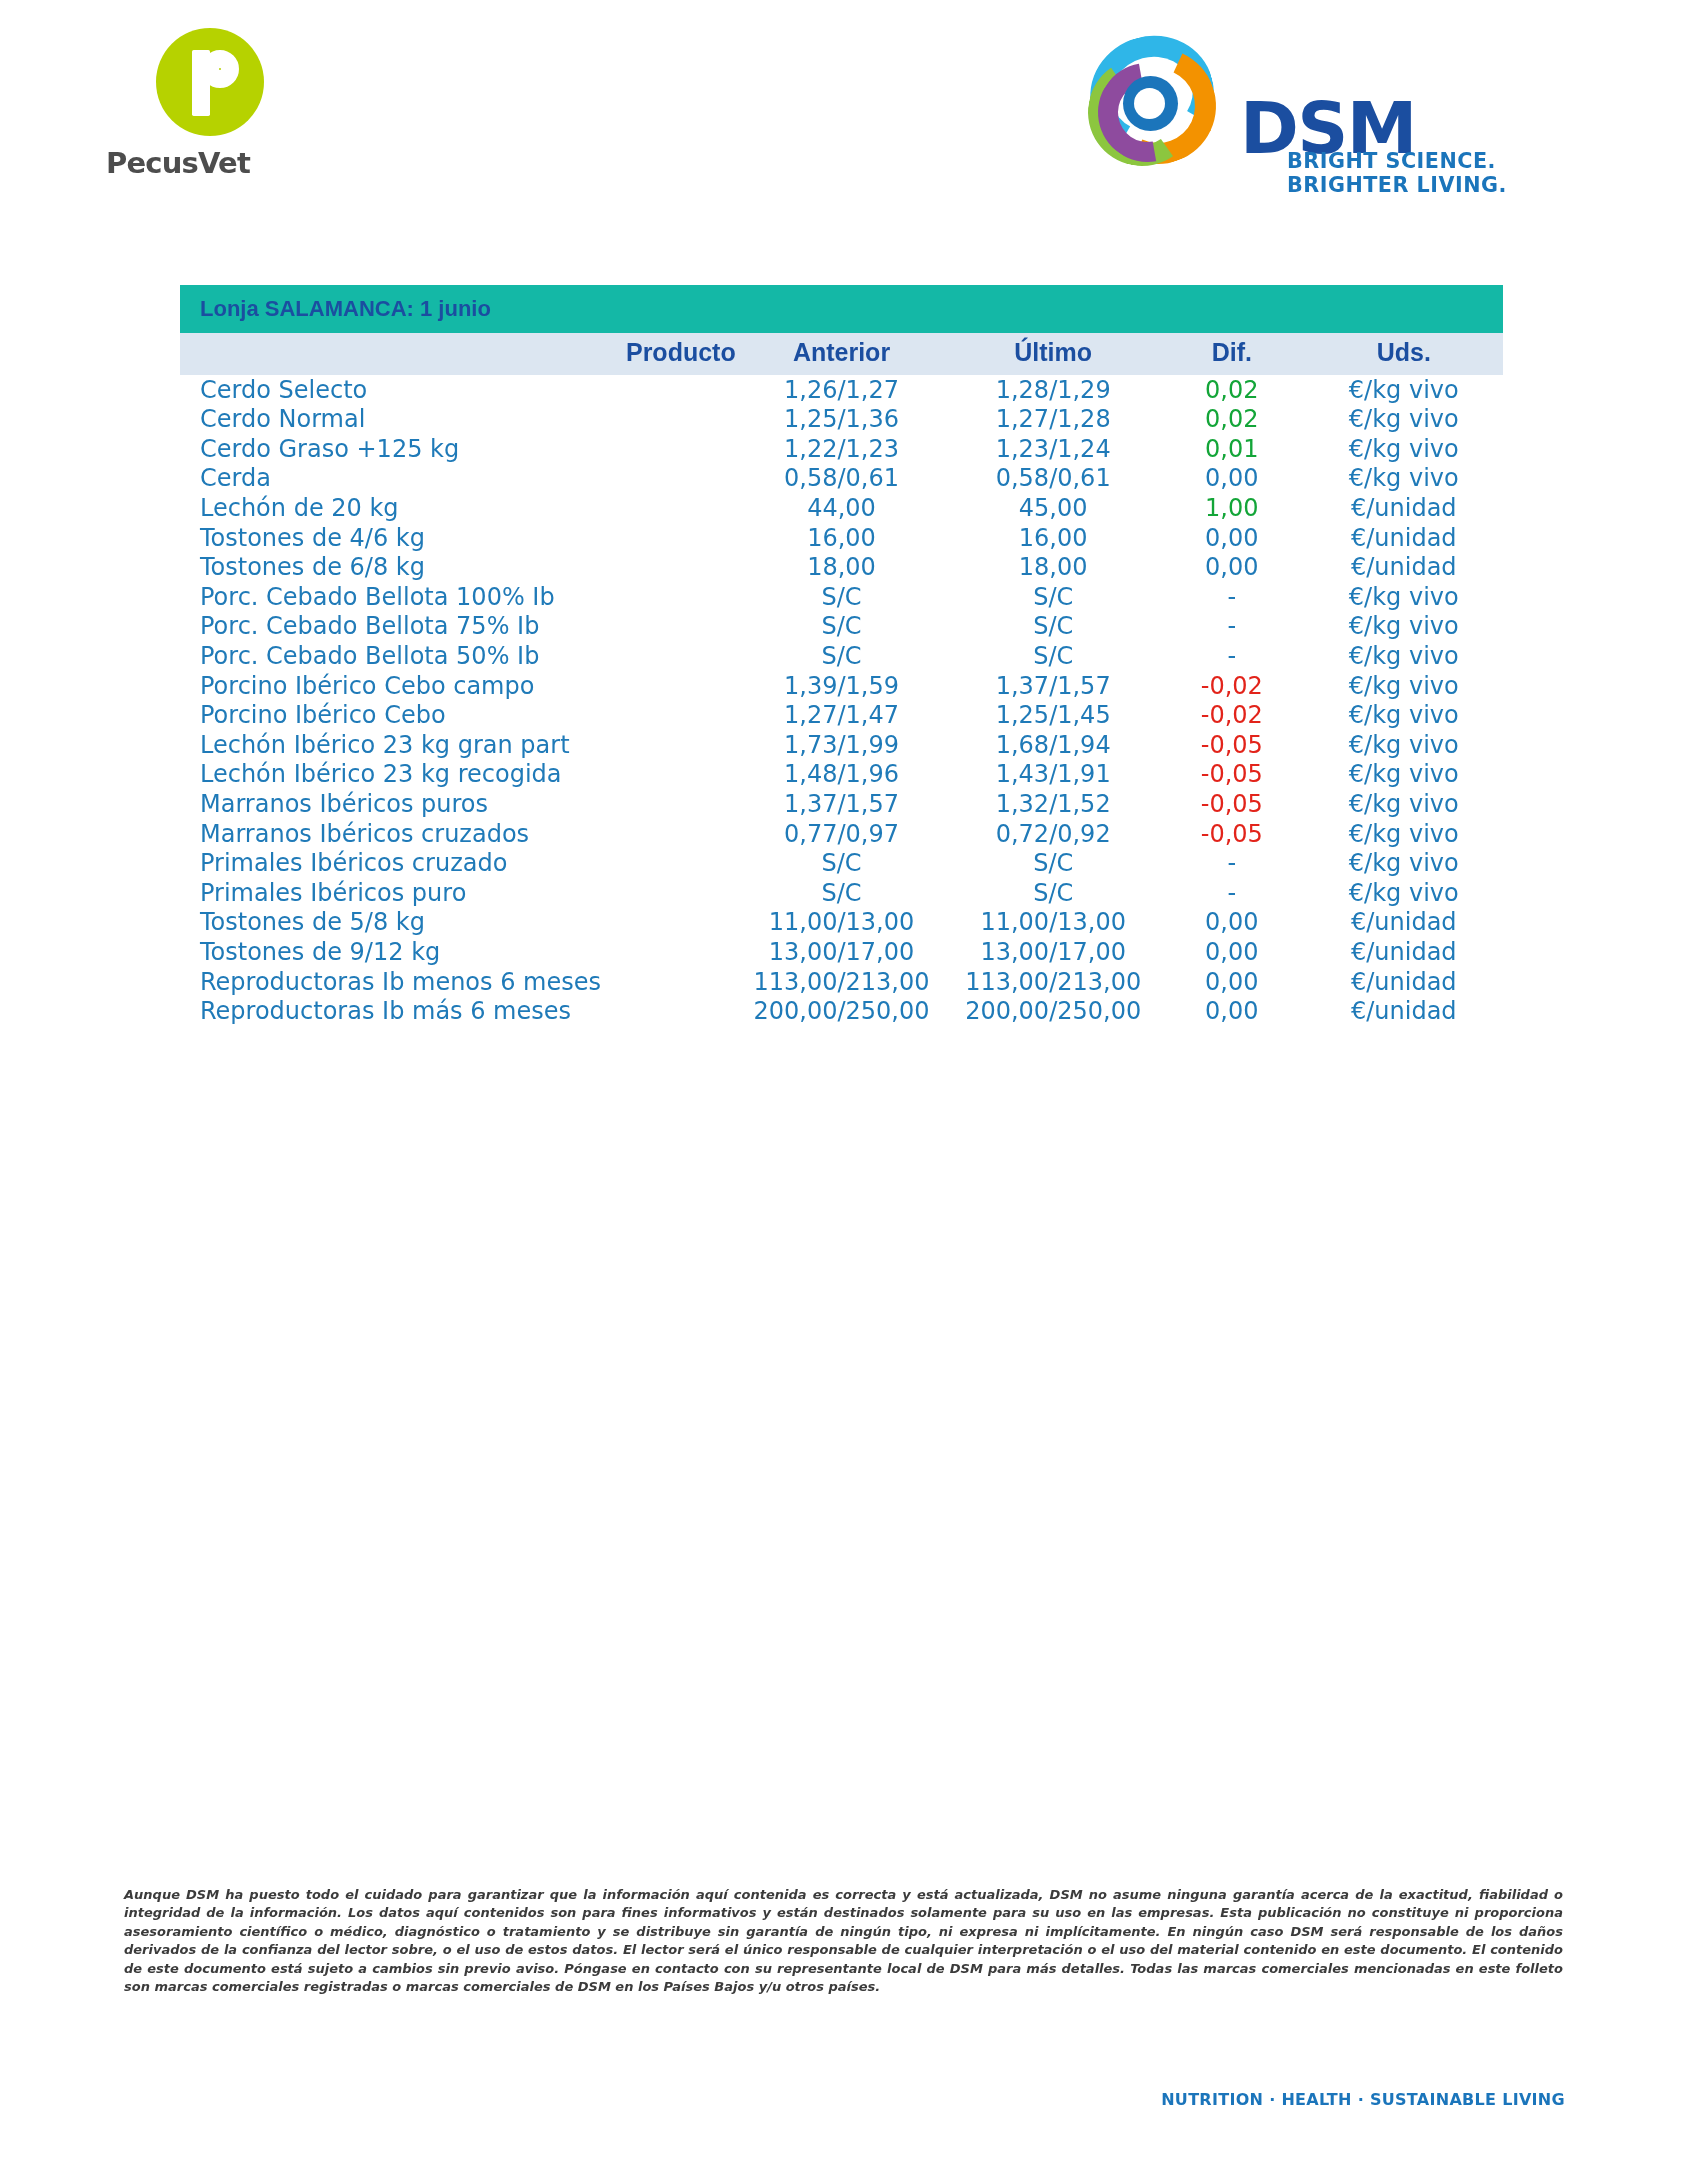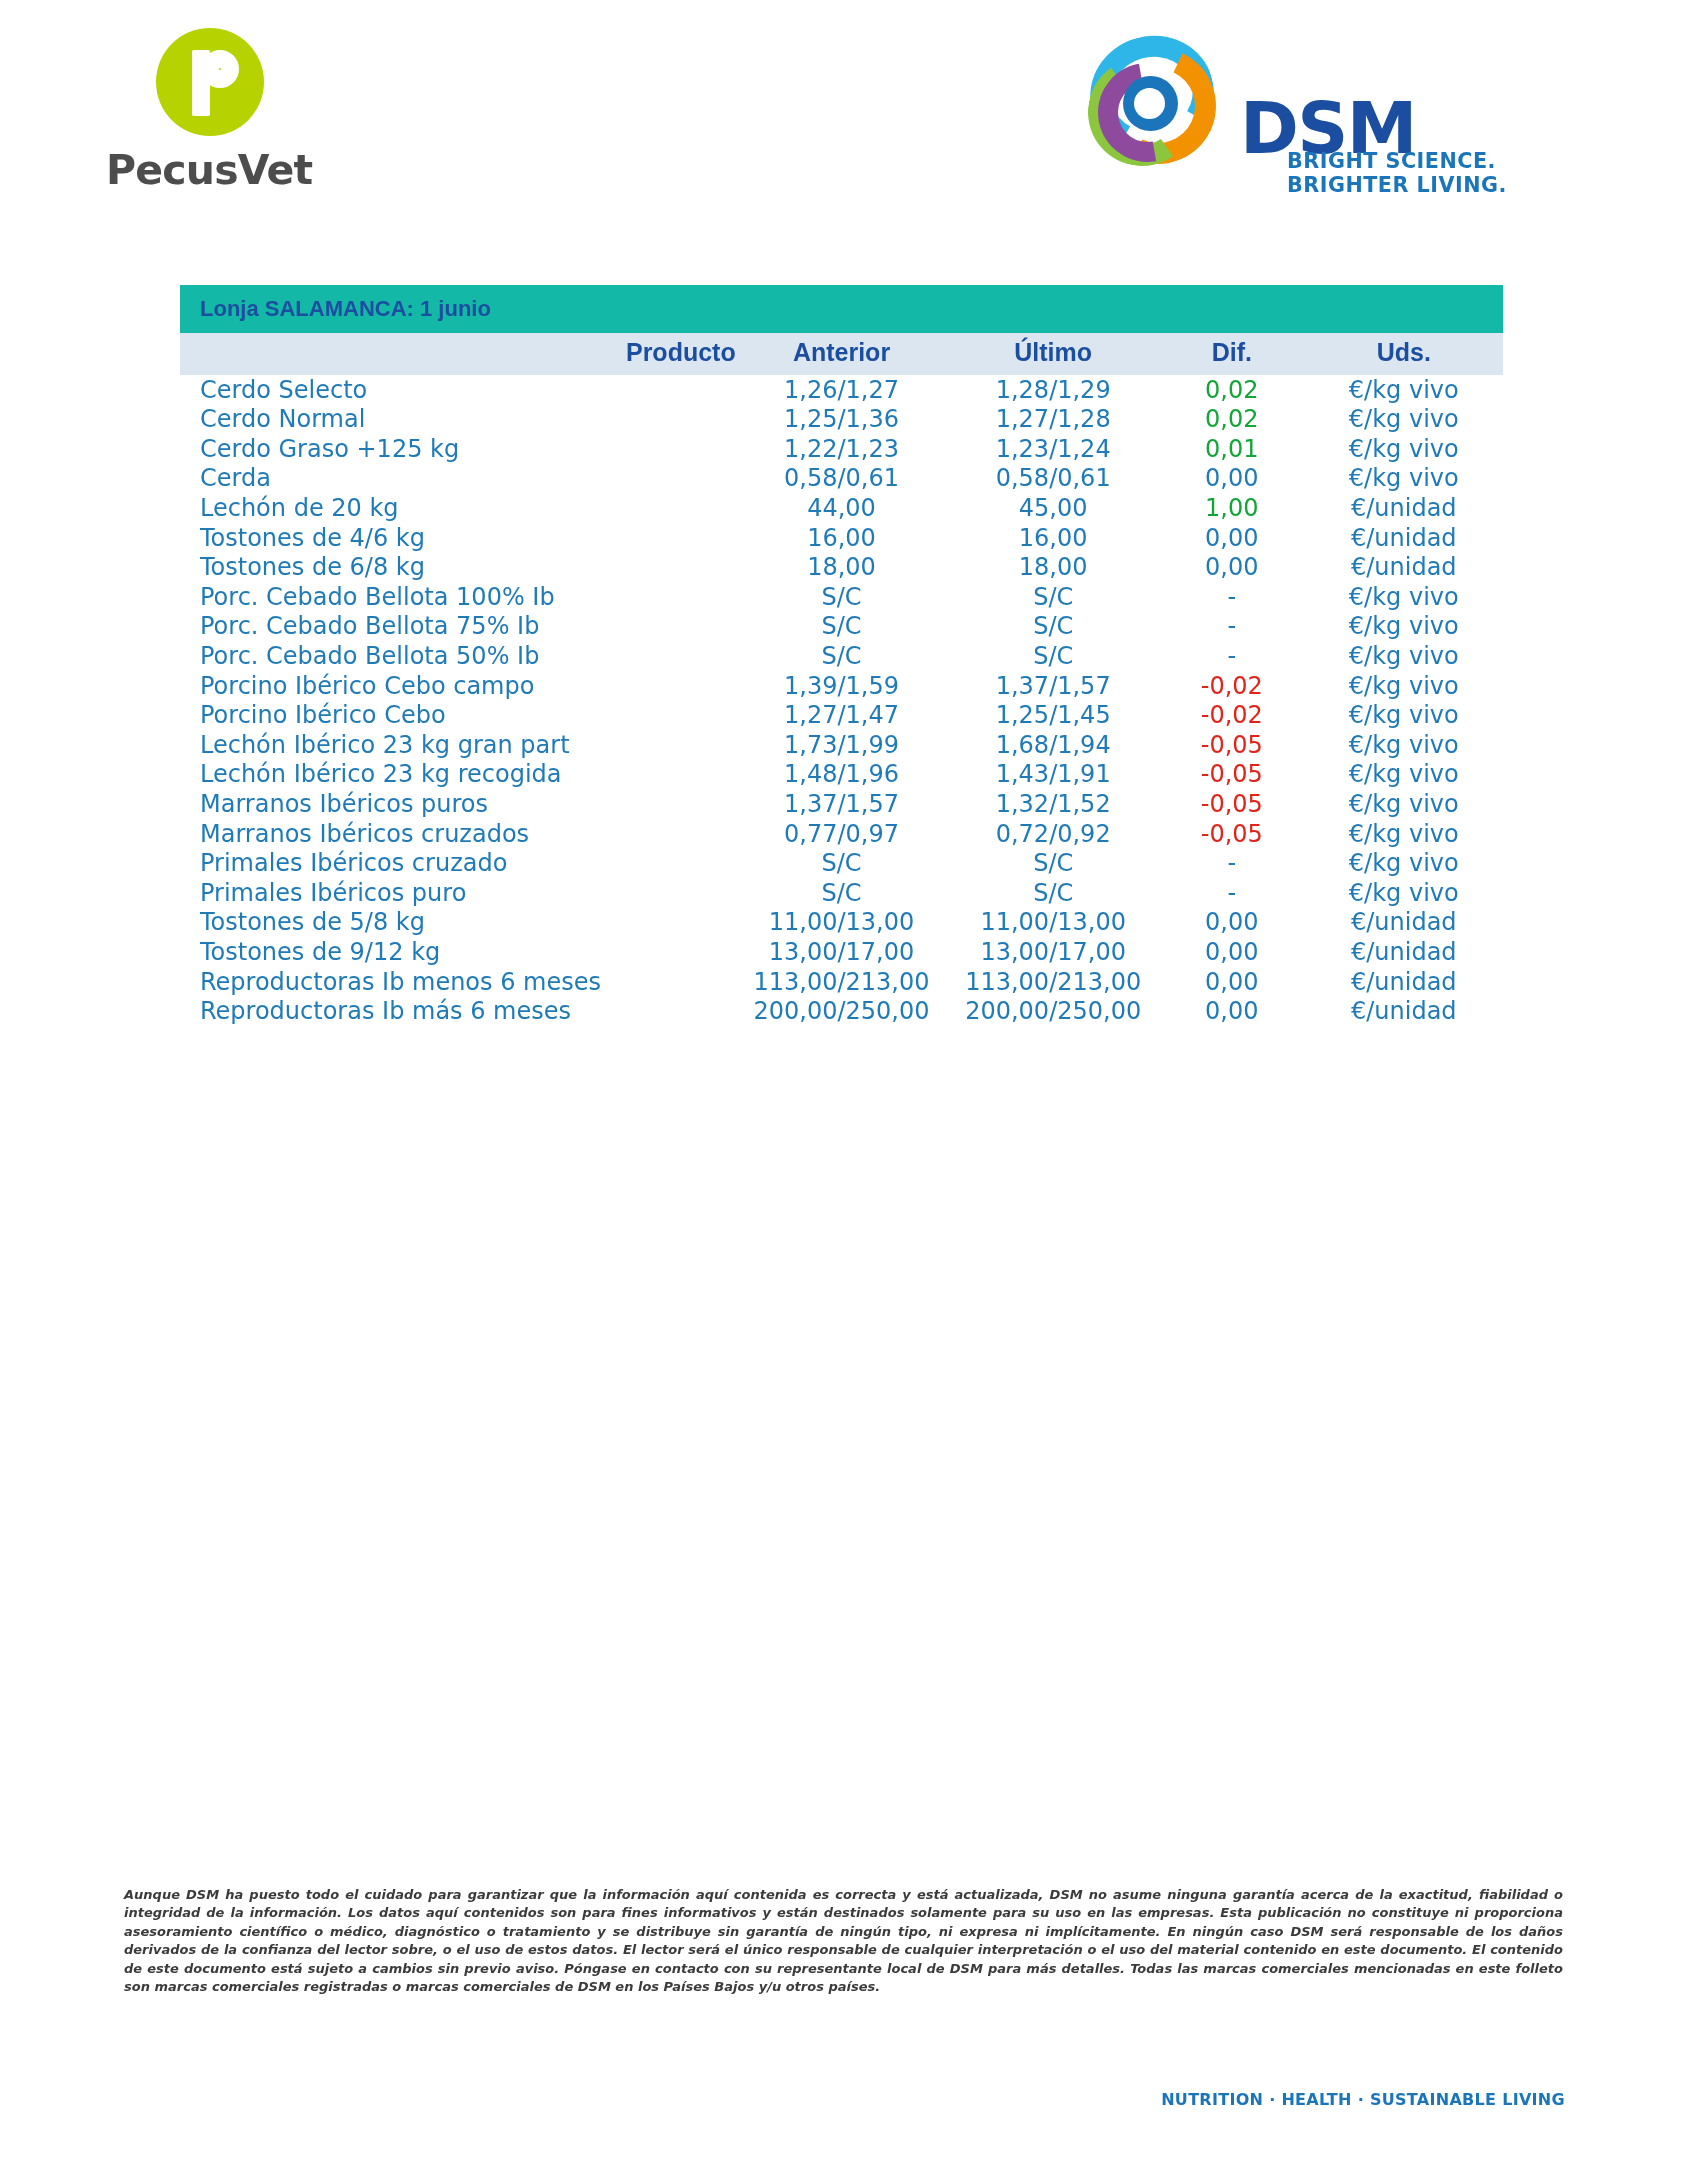"PecusVet" .pecus-word { font-size: 41px -> 29px }
